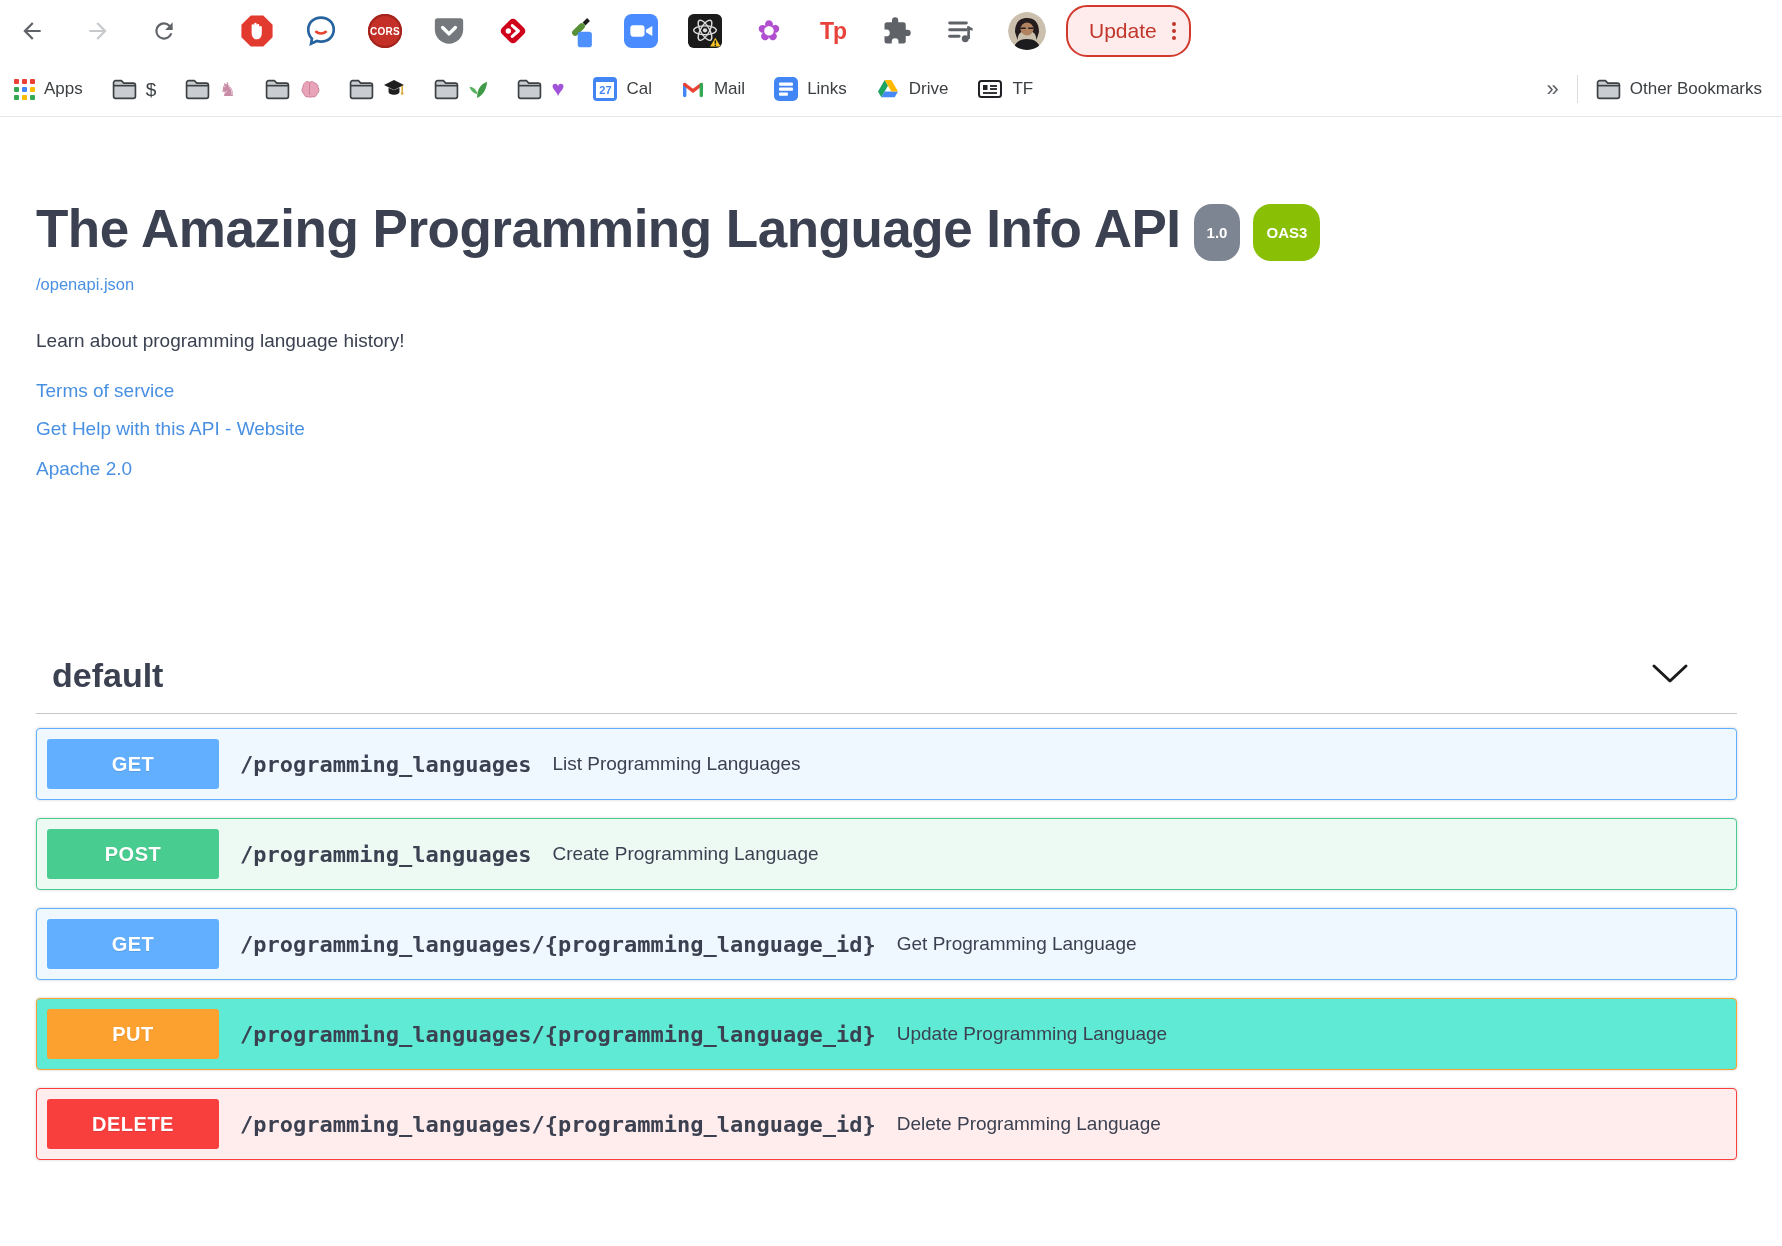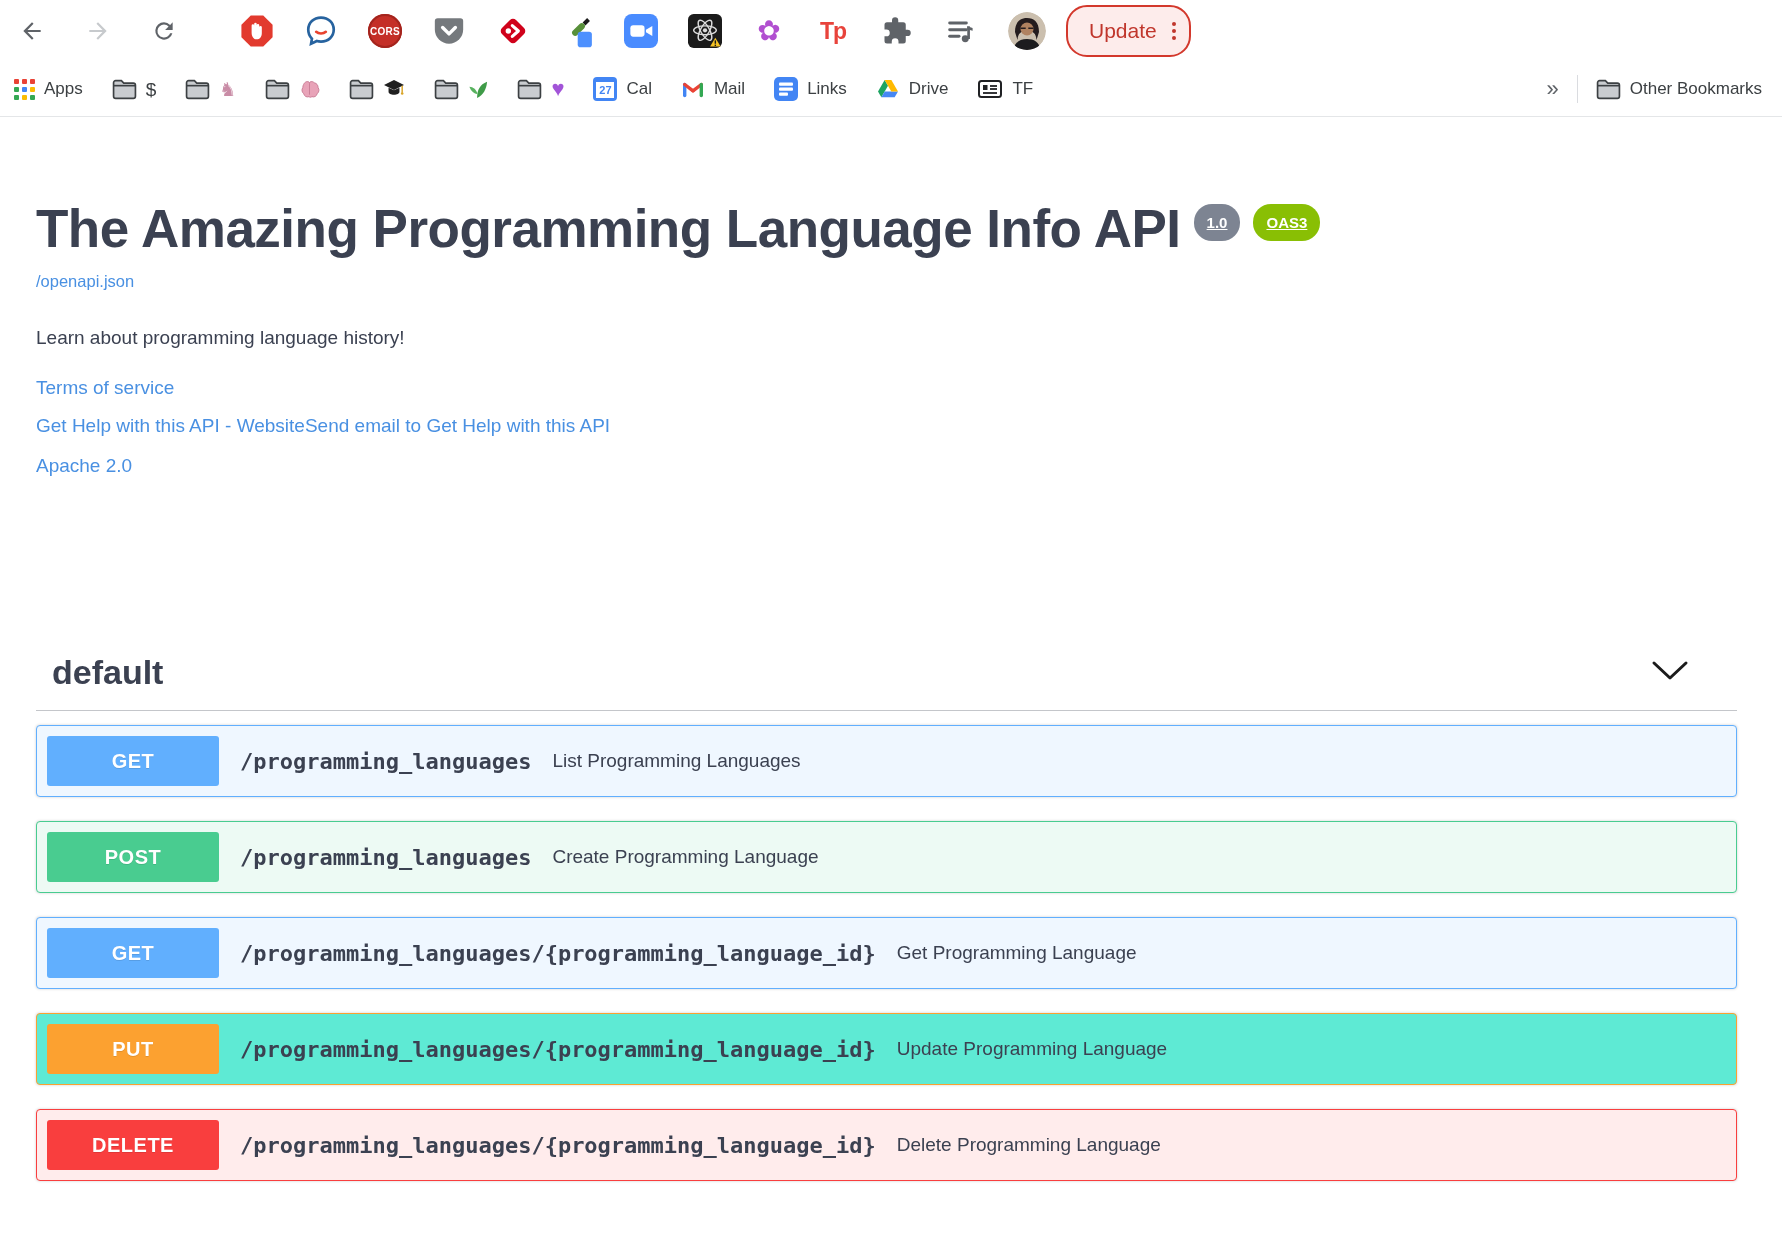"1.0" .badge { padding: 10px 13px -> 20px 13px; text-decoration: underline -> none }
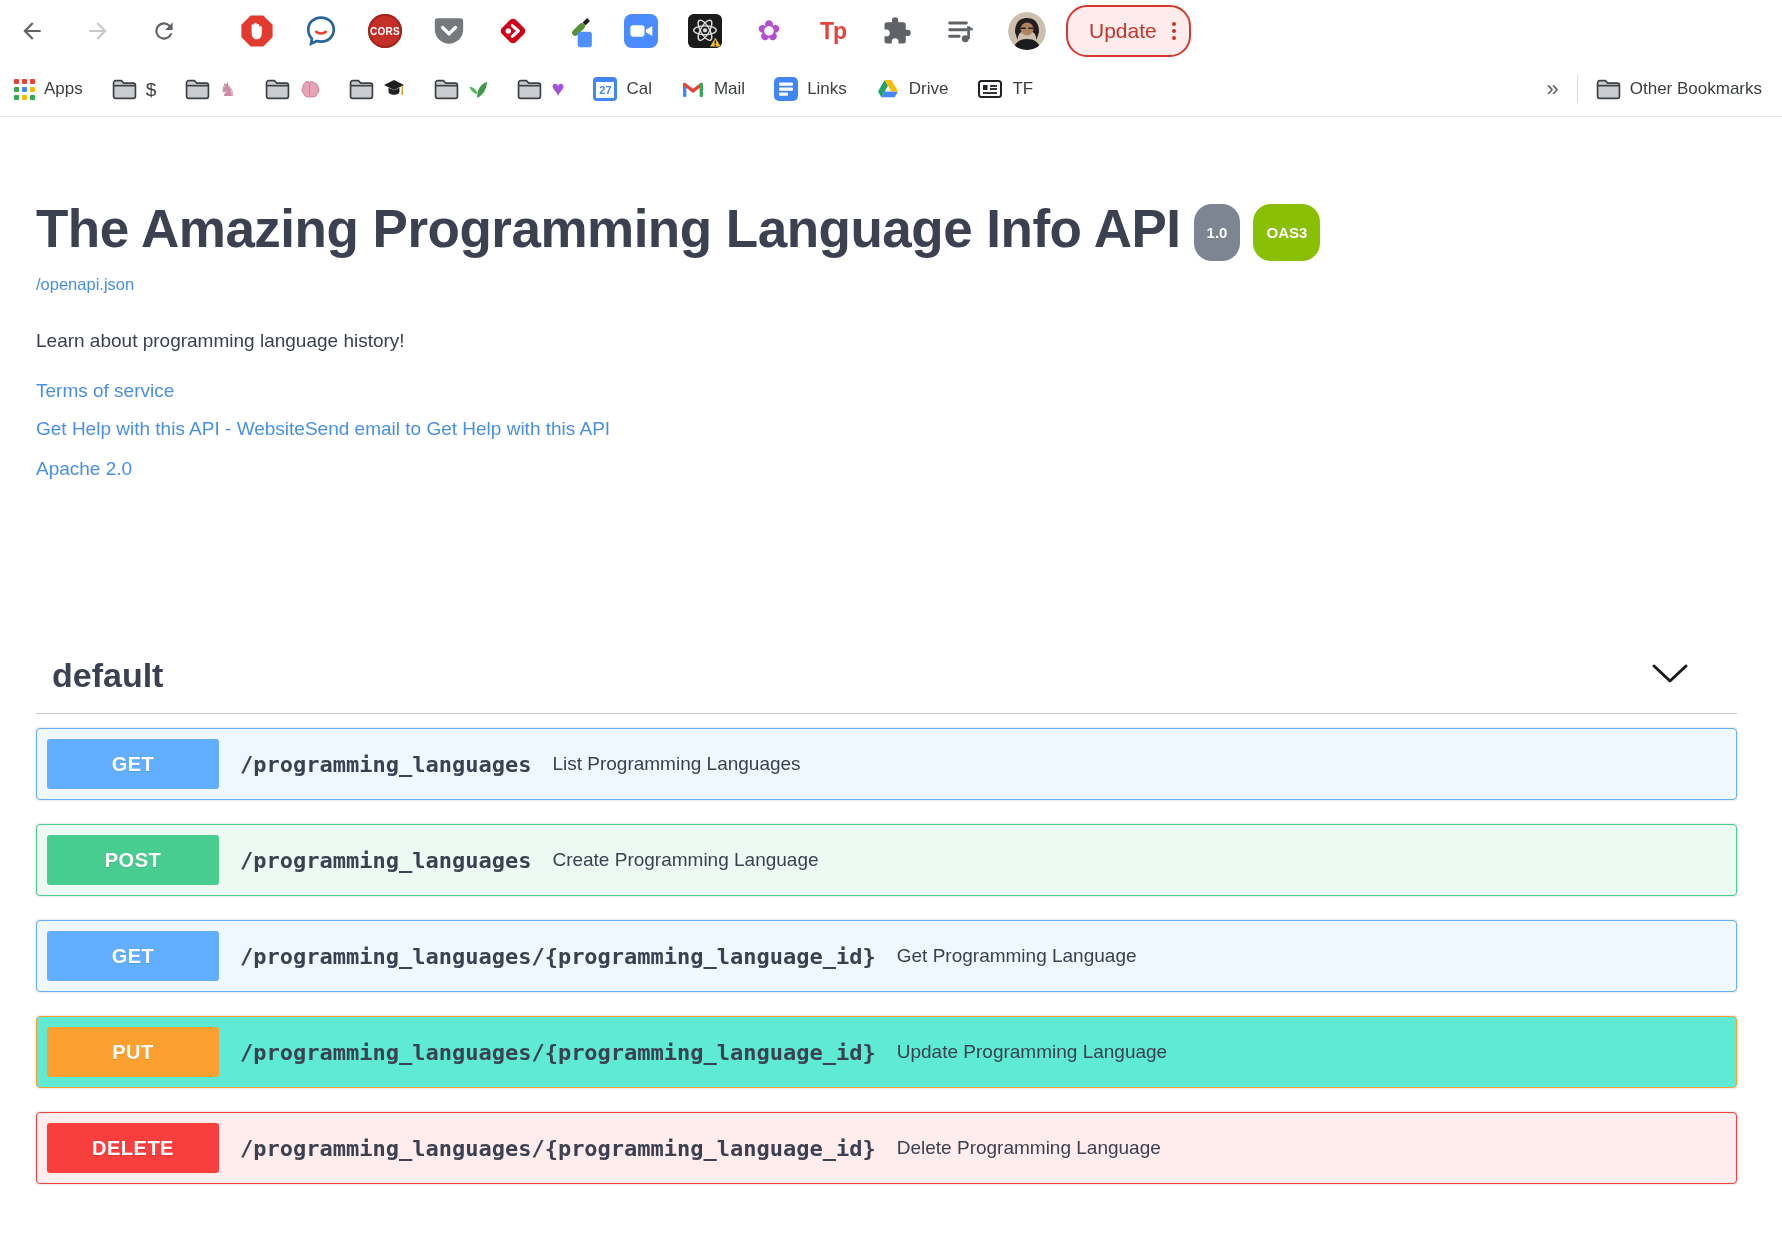"Send email to Get Help" a.blue { html: <a>Send email to Get Help with this API</a> -> none }
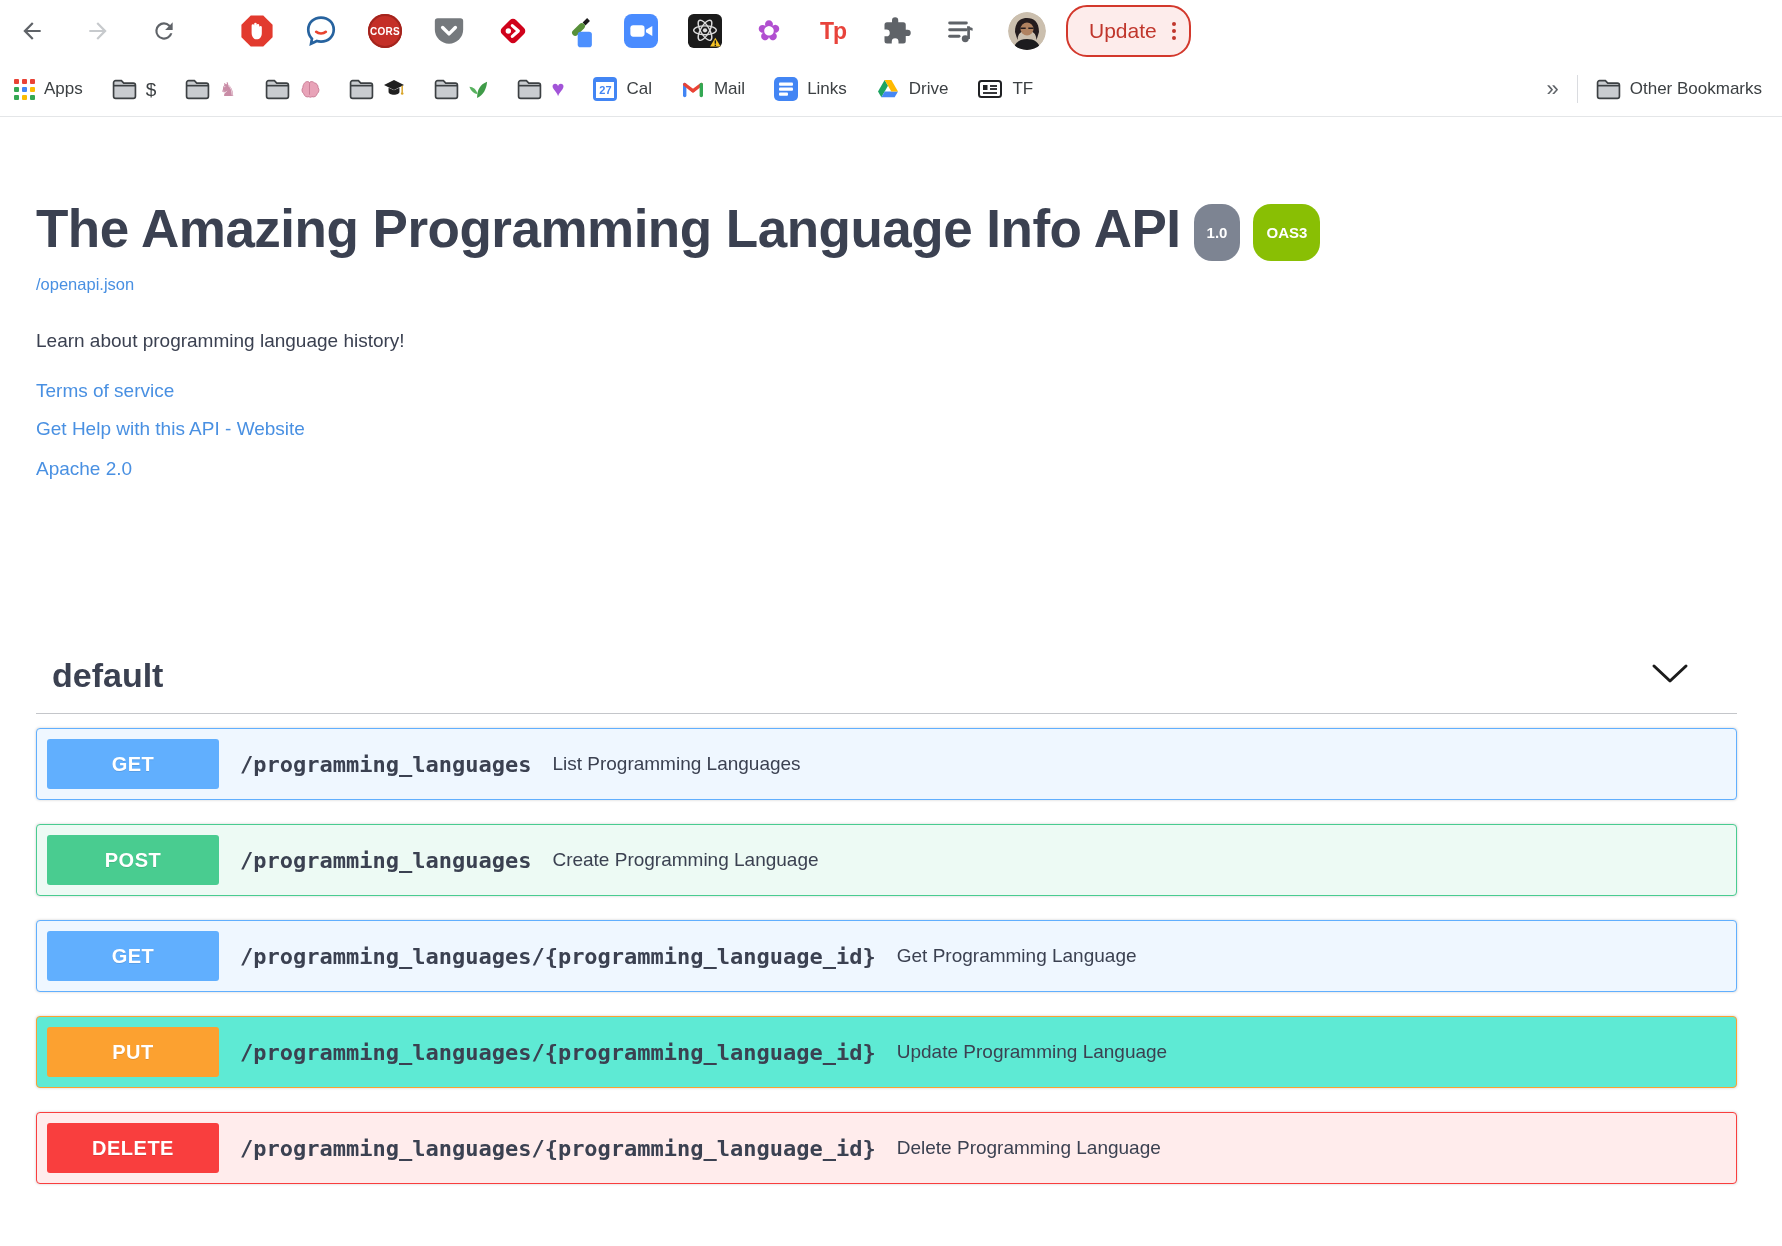"POST" .op { margin-top: 24px -> 18px }
